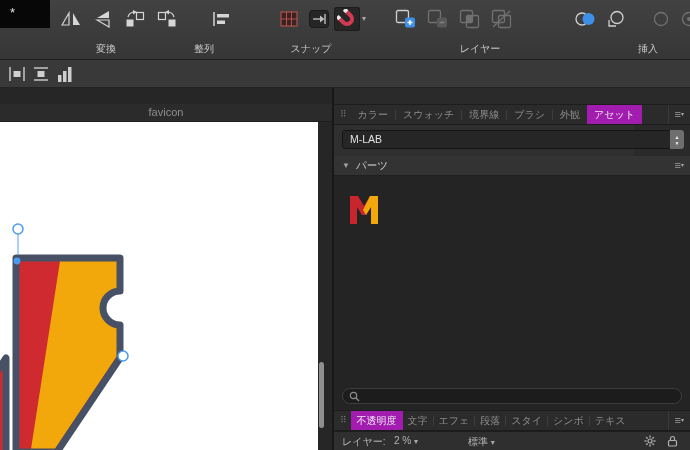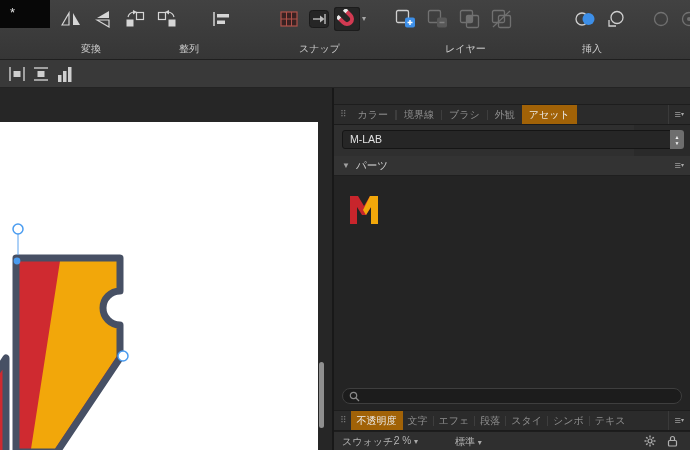"変換" .tb-label { text-align: left -> center }
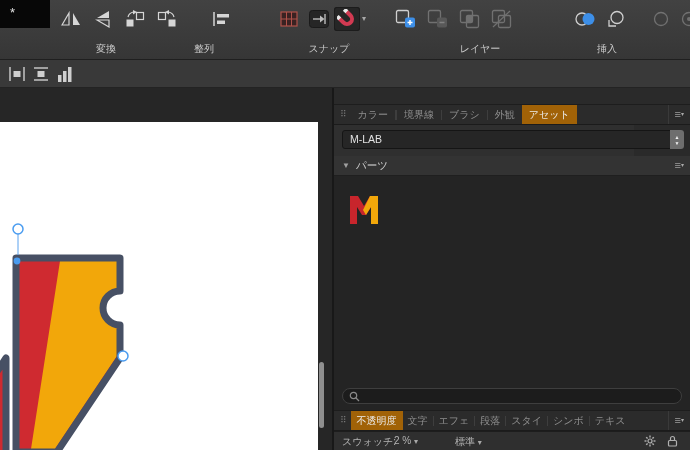"スナップ" div.abs { left: 299px -> 281px }
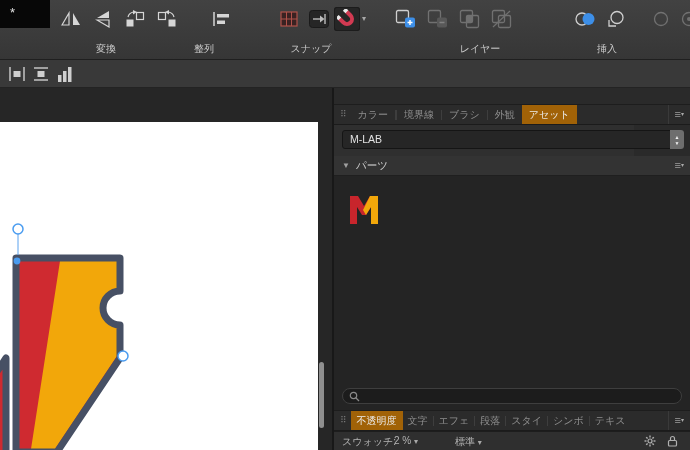"挿入" div.abs { left: 582px -> 623px }
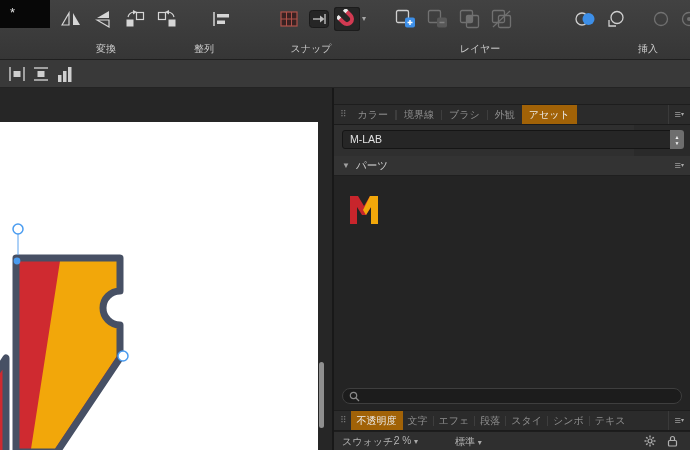"favicon" div.abs { html: none -> <div> <span>favicon</span> </div> }
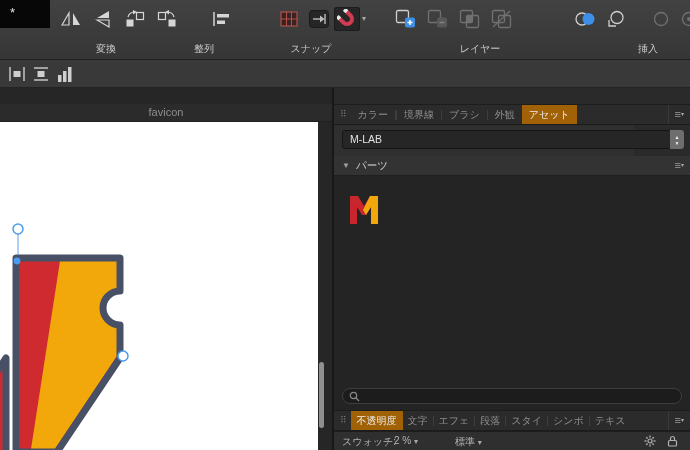"スウォッチ" span.ptab { html: none -> <span>スウォッチ</span> }
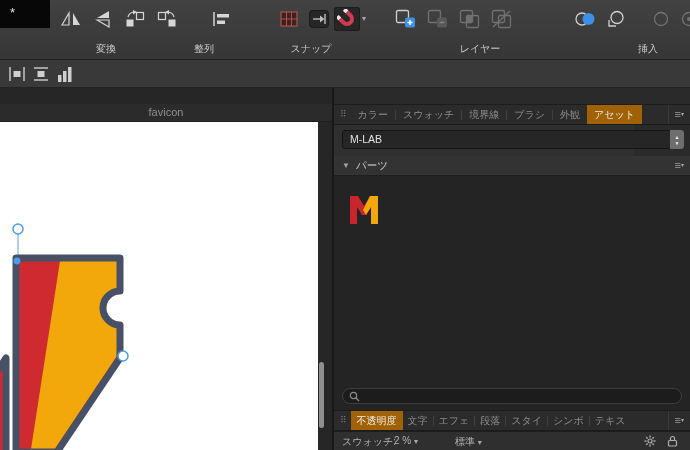"アセット" .ptab.active { background: #a16207 -> #a21caf }
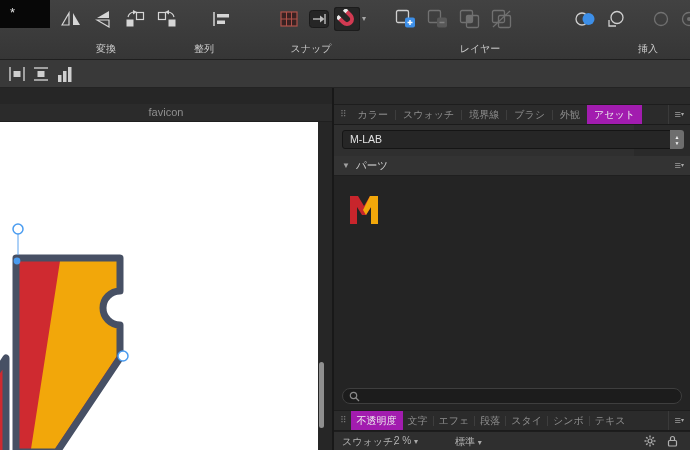"スウォッチ:" span.abs { text: スウォッチ -> レイヤー }
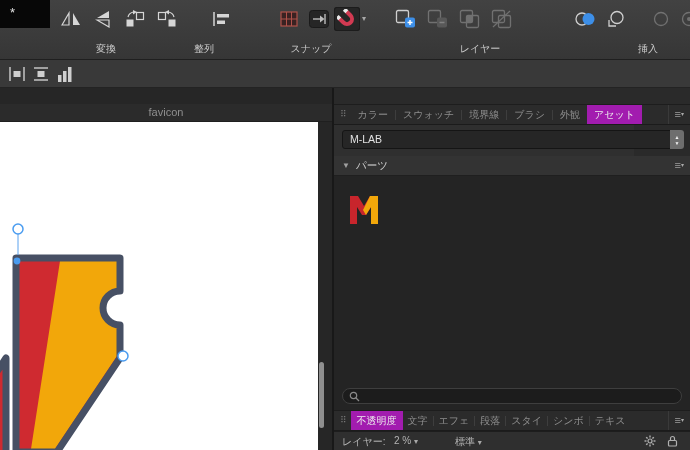"標準 ▾" span.abs { left: 121px -> 134px }
